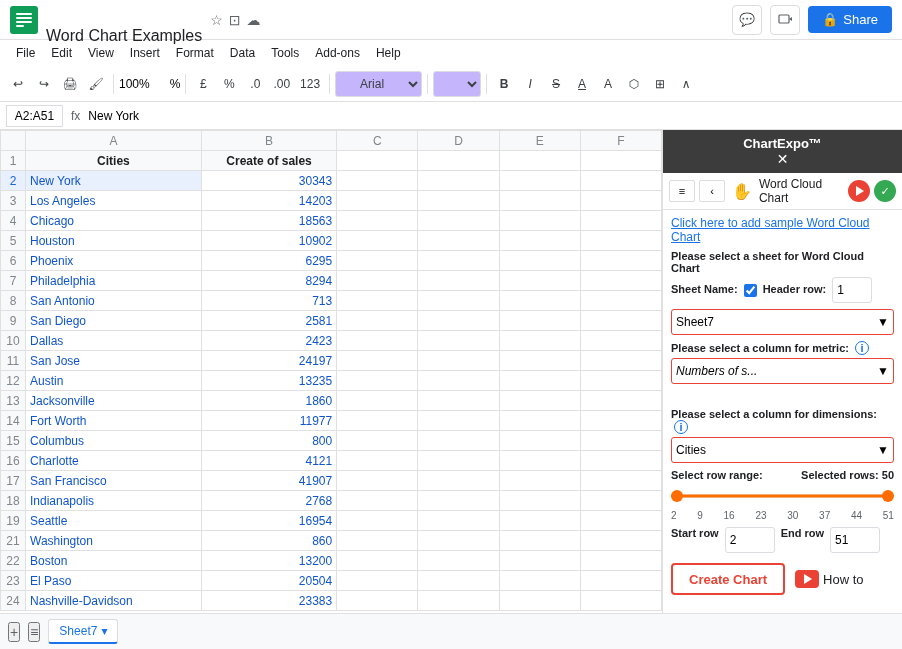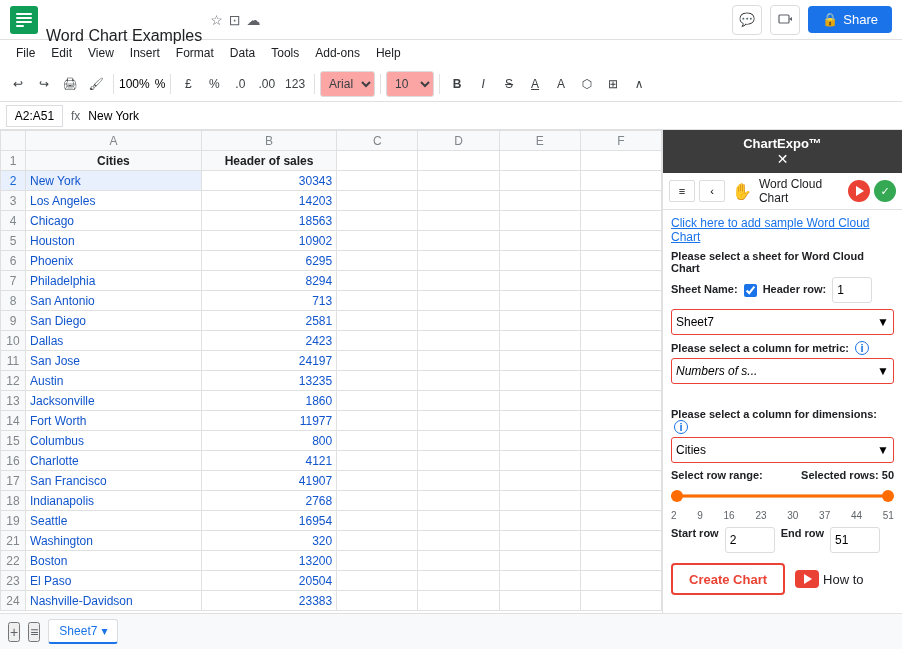"100%" .zoom-btn { gap: 5px -> 20px }
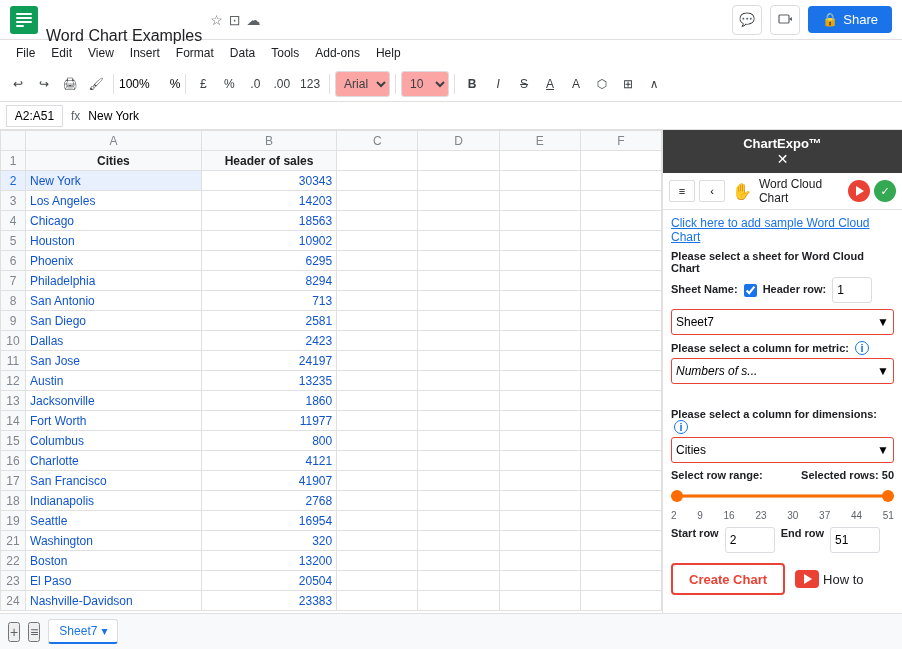"Arial" .tb-select { background: #fca5a5 -> #c4b5fd; padding: 0 4px -> 0 20px }
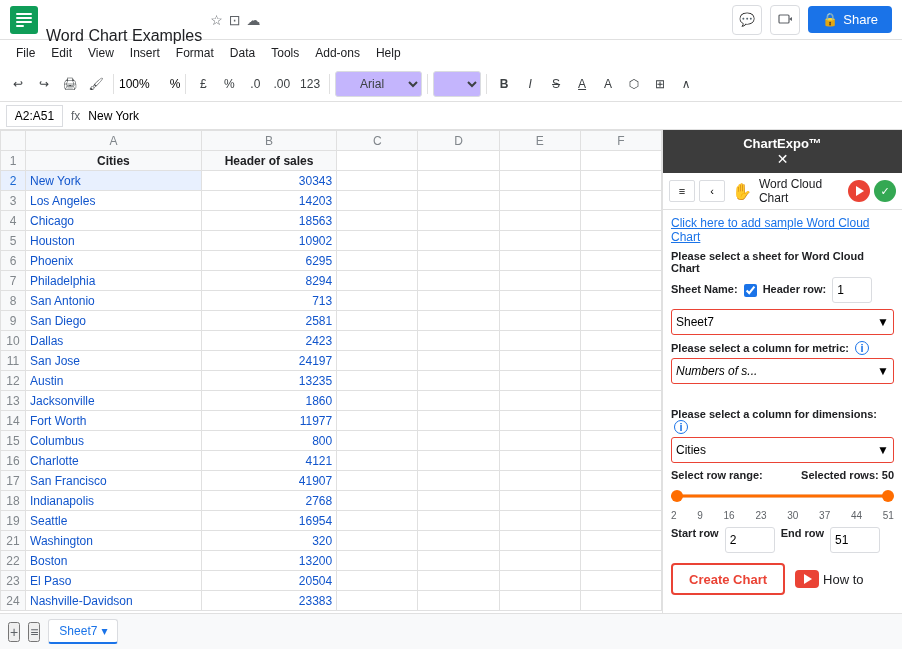"Header of sales" td.cell { text: Header -> Create }
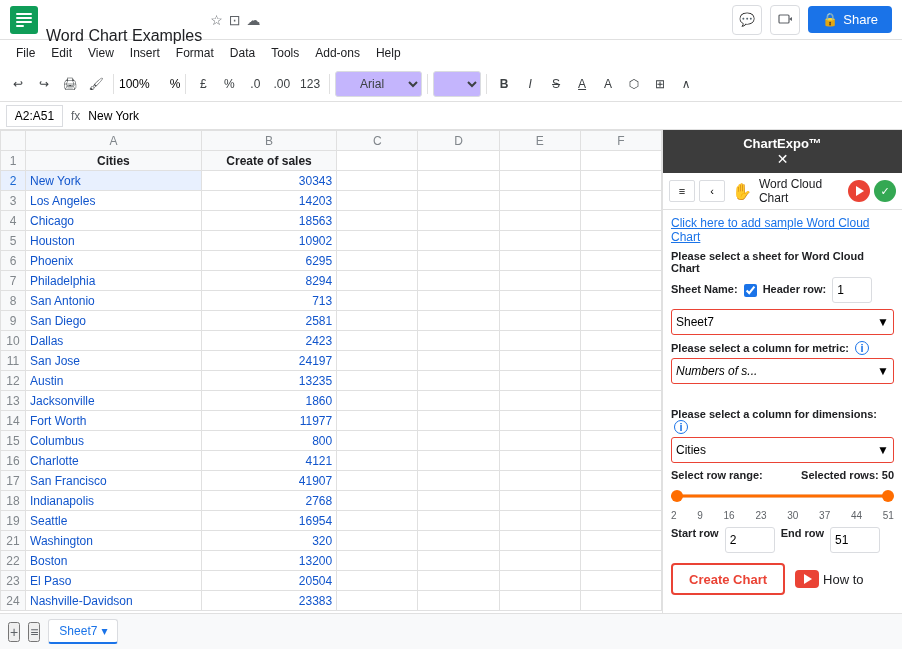"320" td.cell { text: 320 -> 860 }
